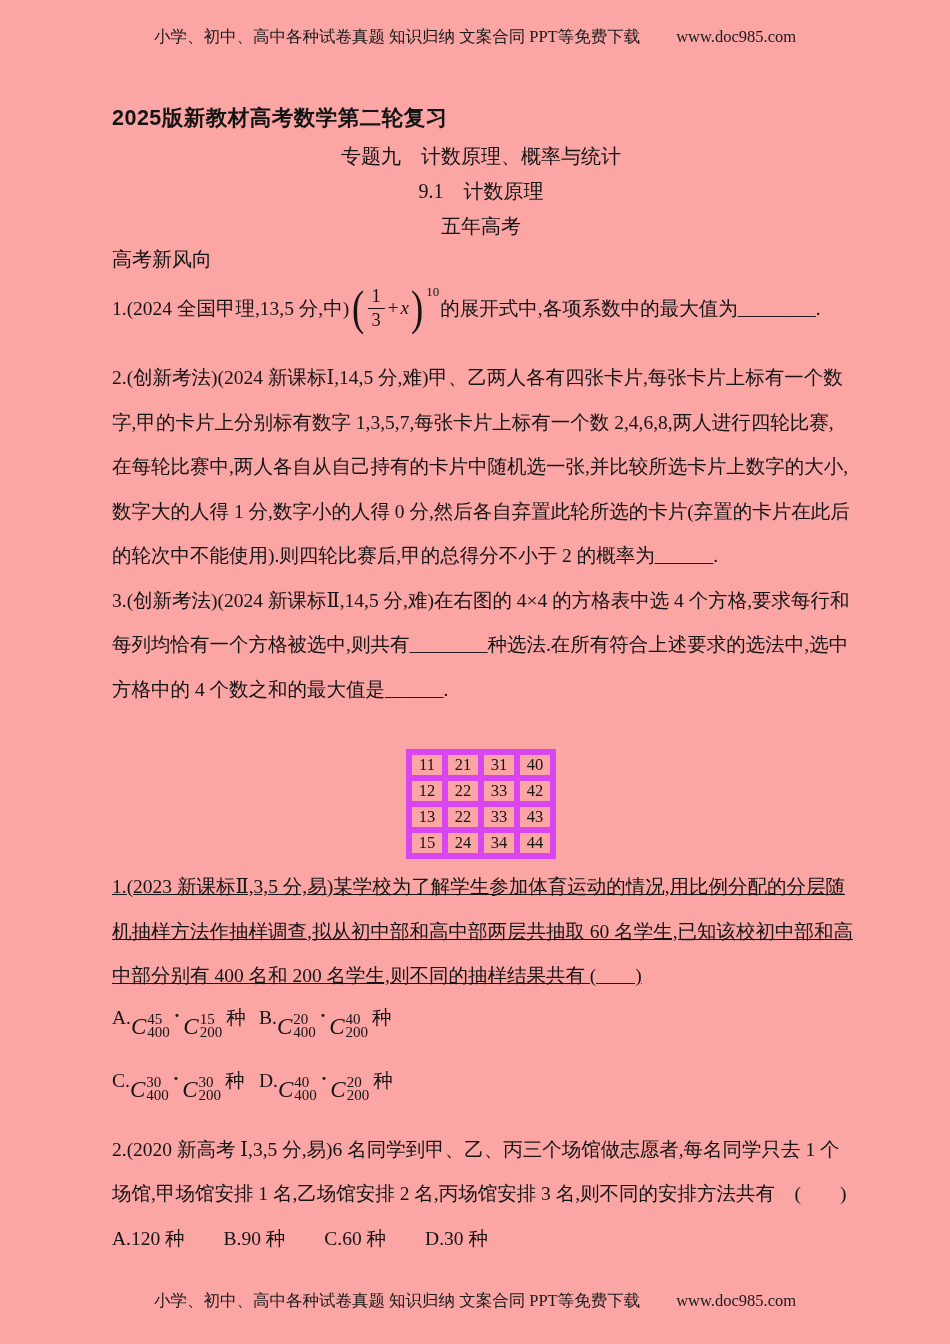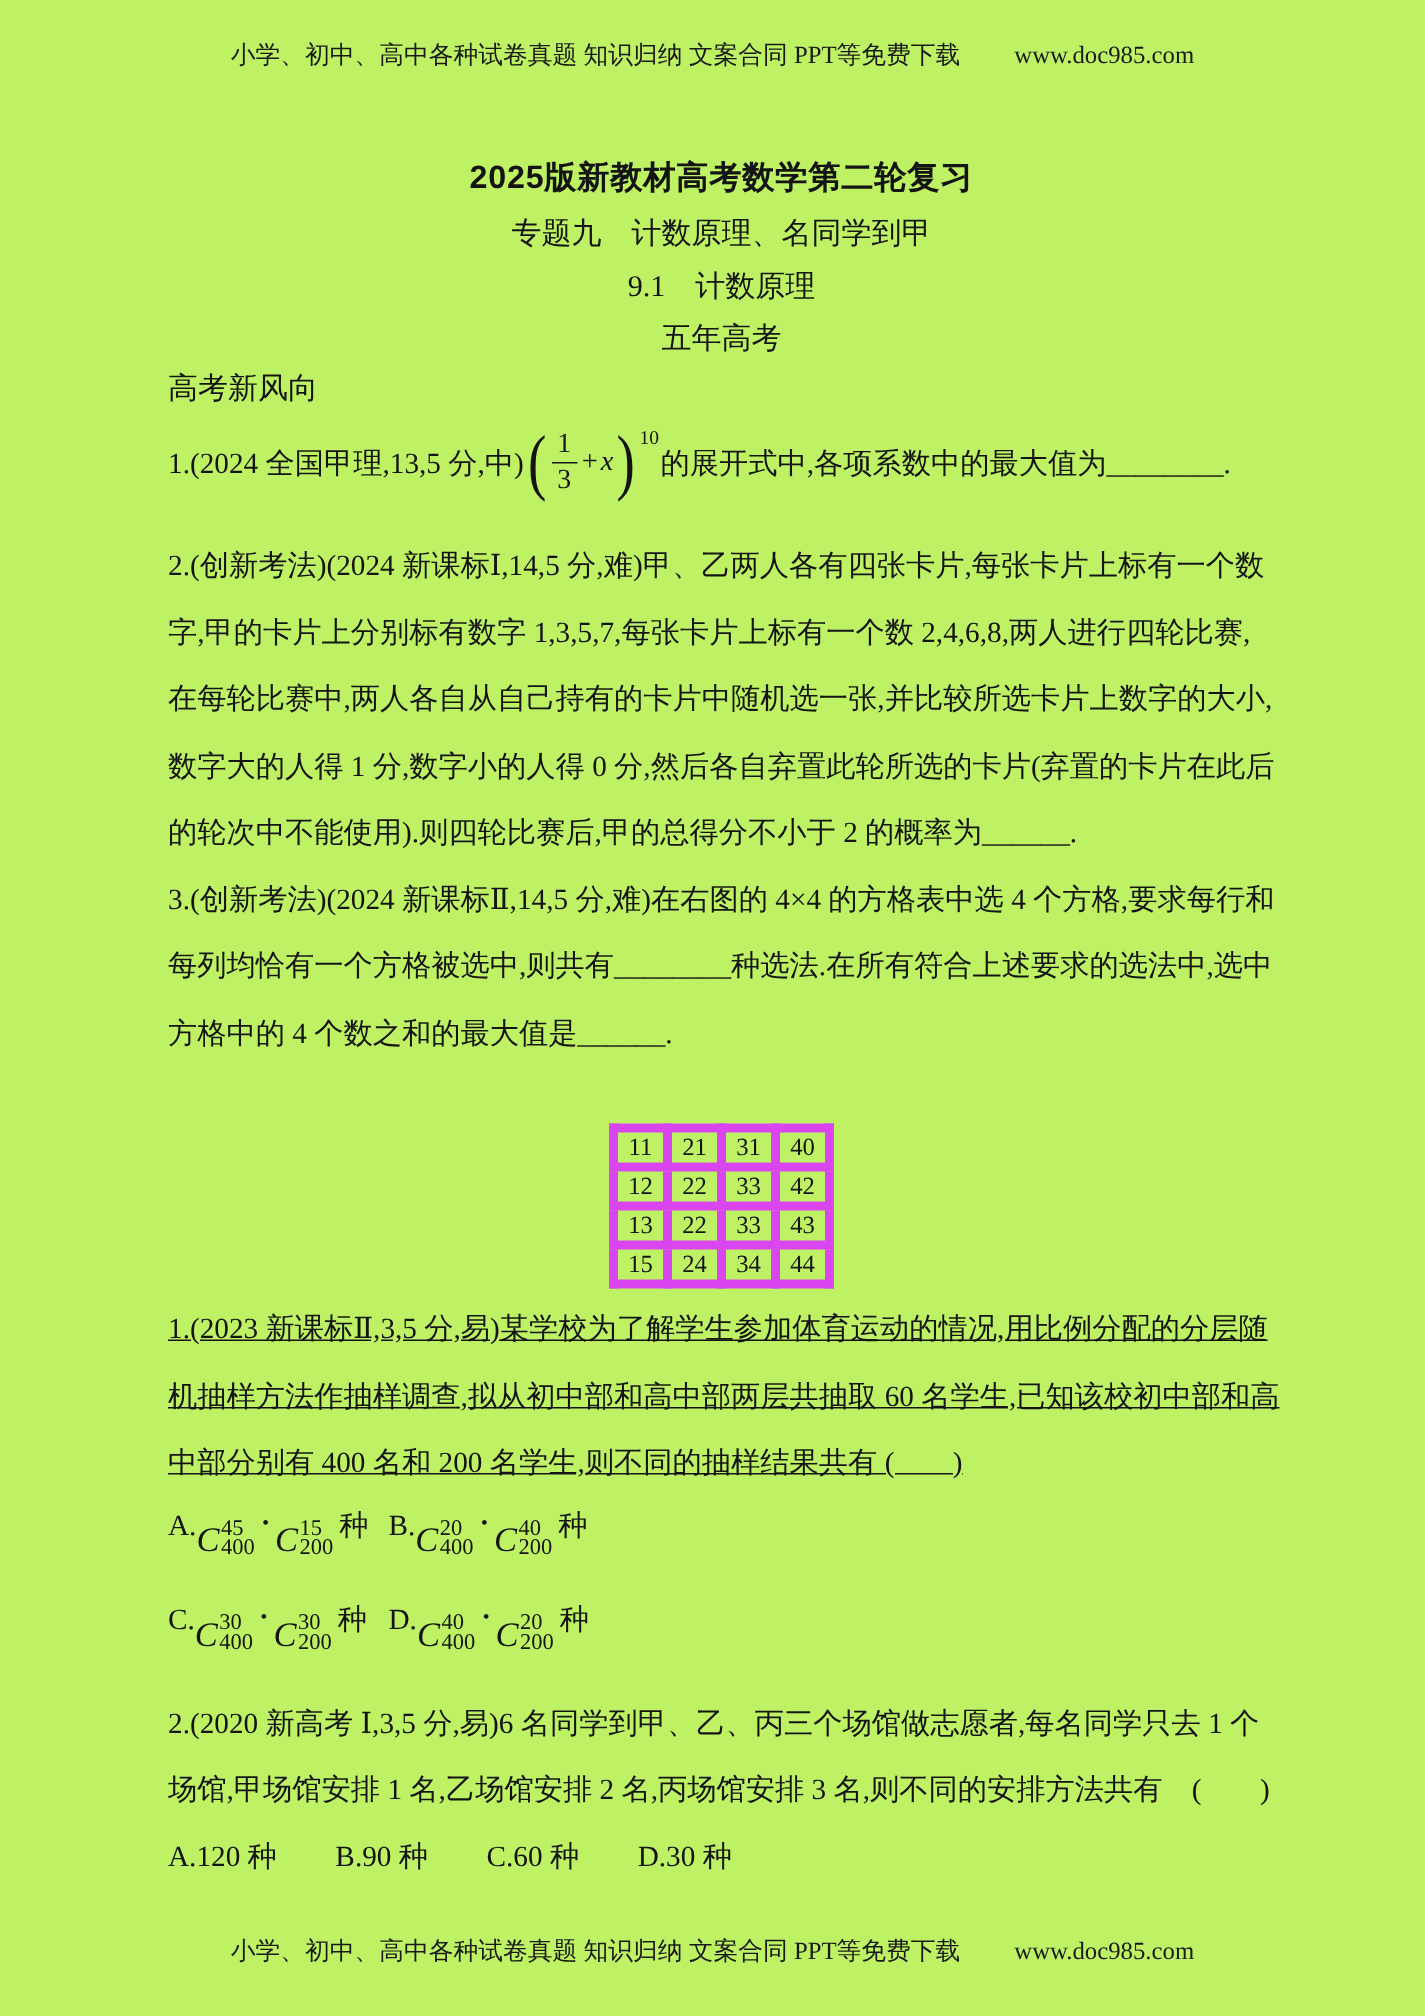"小学、初中、高中各种试卷真题 知识归纳 文案合同 PPT等免费下载" .page { background: #bef264 -> #fca5a5 }
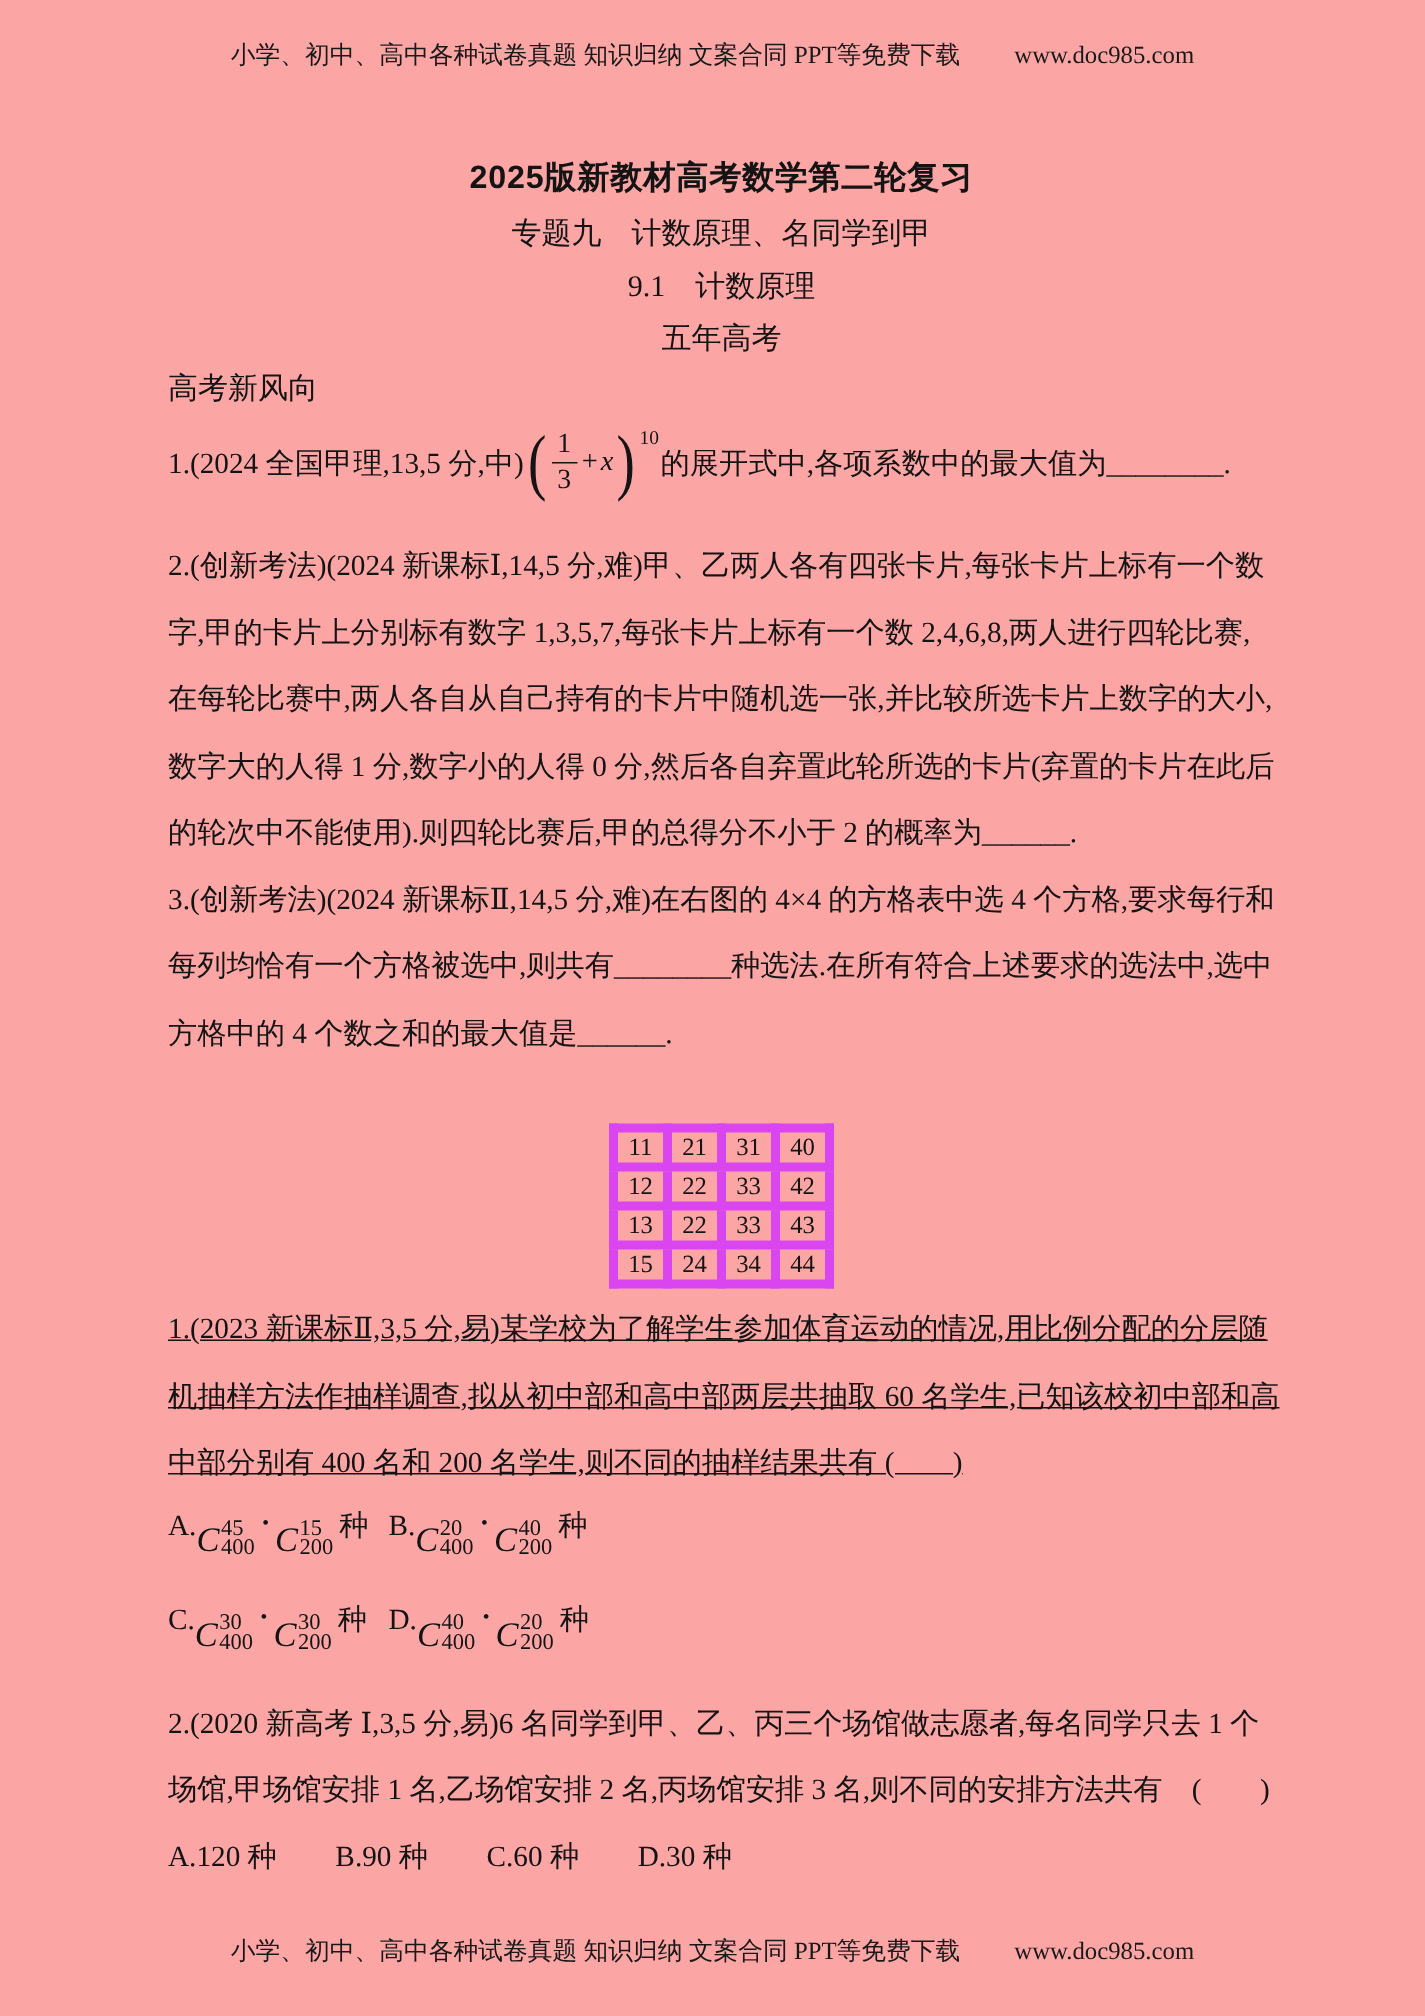"2025版新教材高考数学第二轮复习" .doc-title { text-align: center -> none }
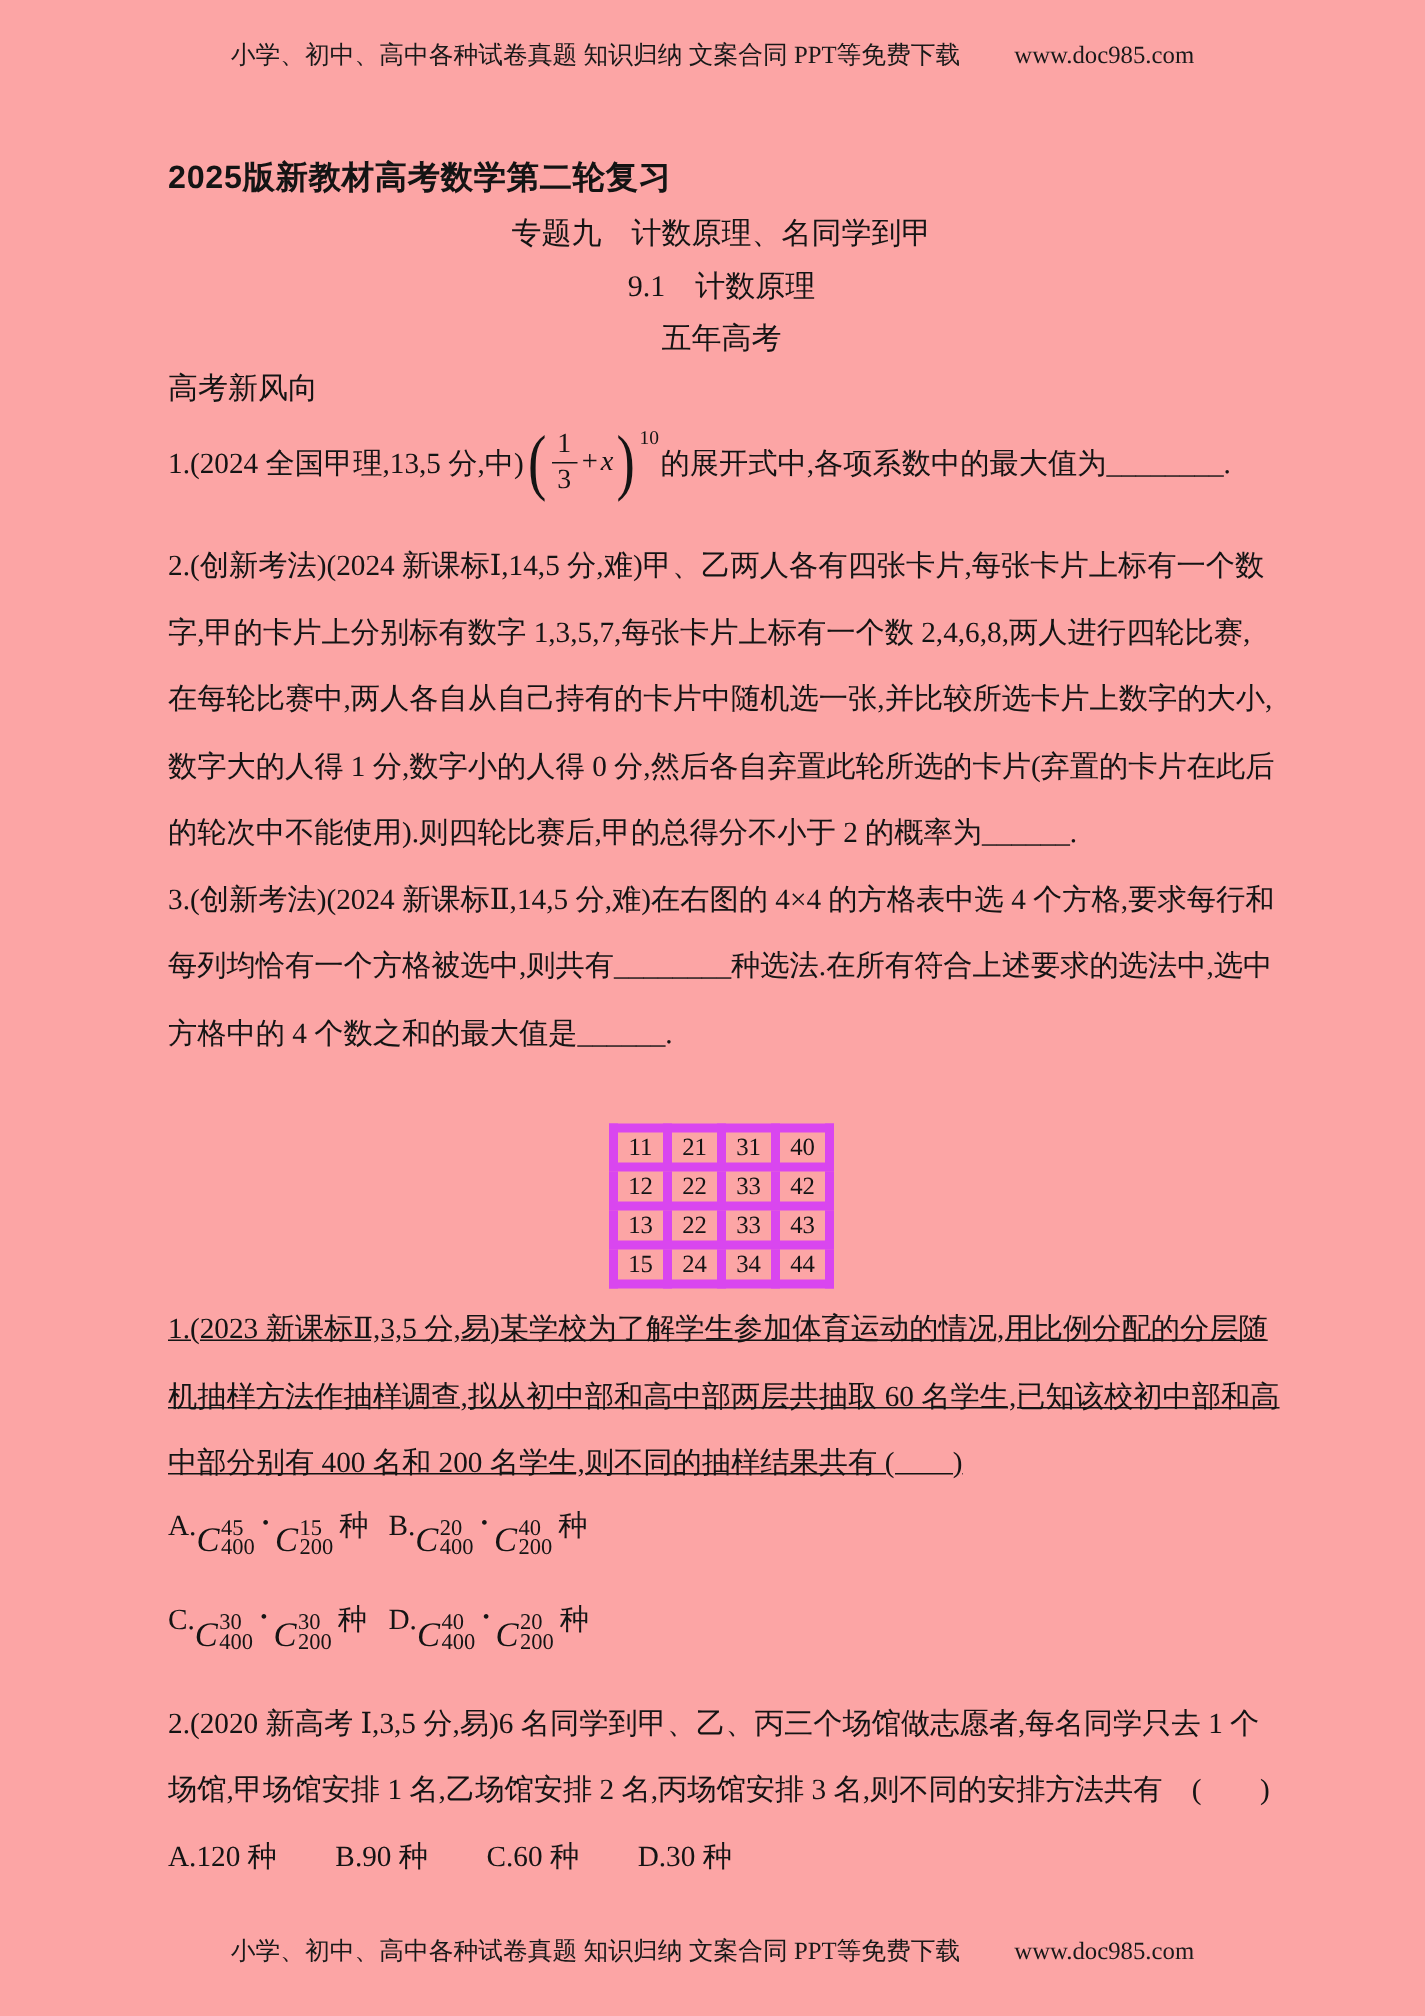"专题九 计数原理、名同学到甲" div.center-h { text: 名同学到甲 -> 概率与统计 }
